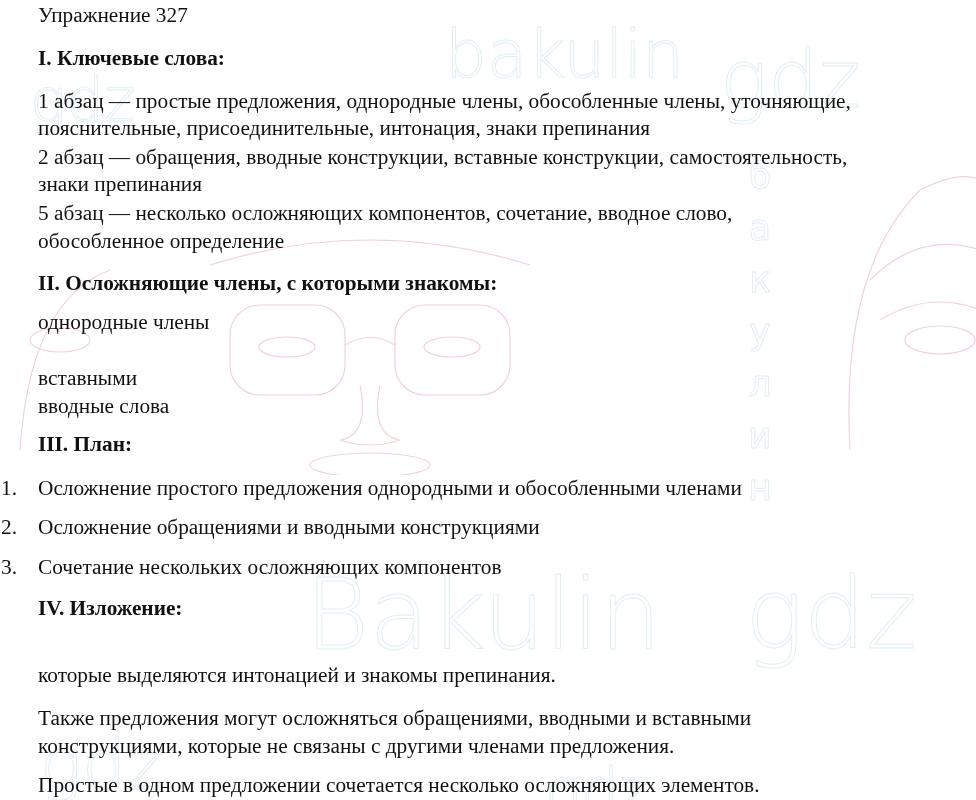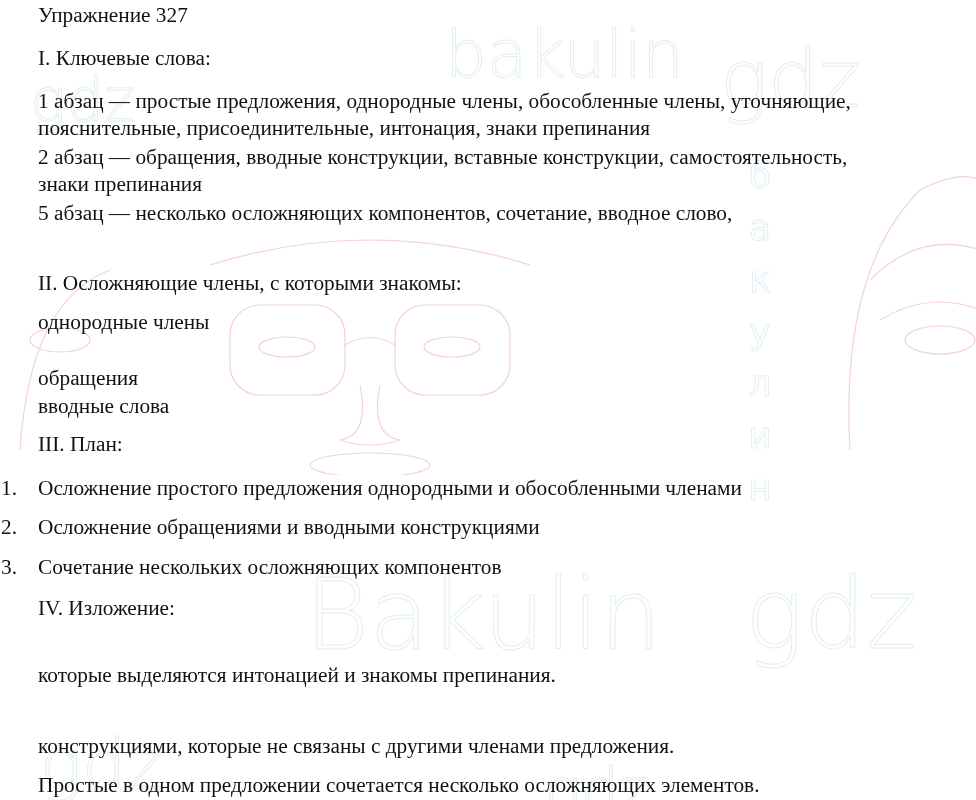"I. Ключевые слова:" .bold { font-weight: normal -> bold }
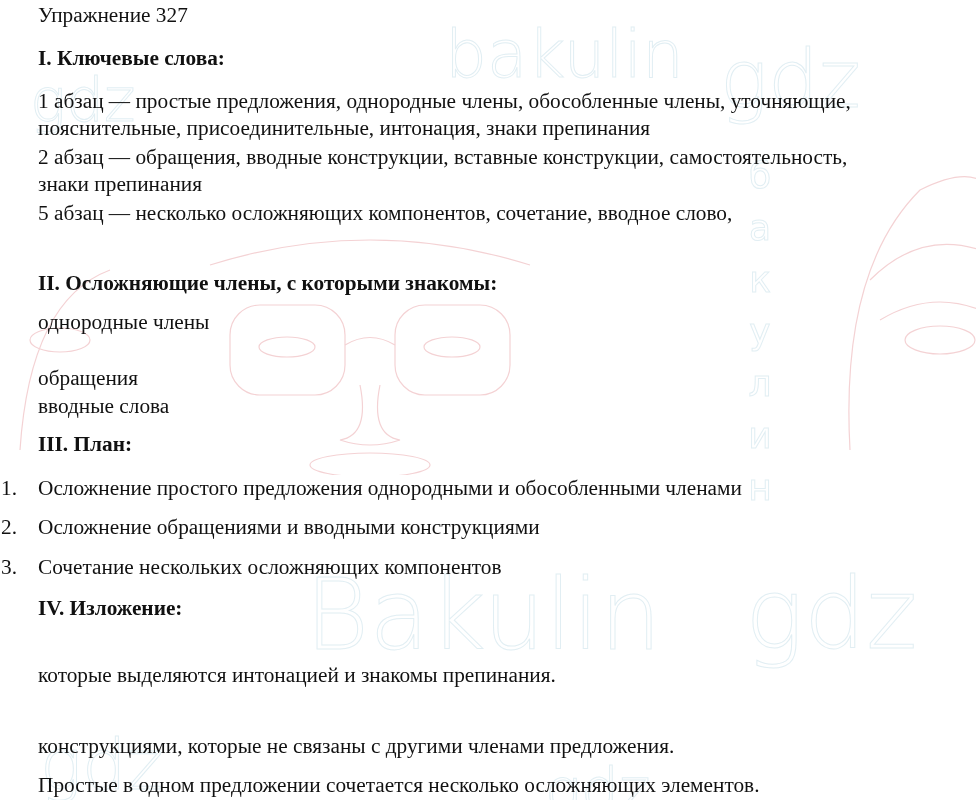"обособленное определение" div.line { html: none -> <div>обособленное определение</div> }
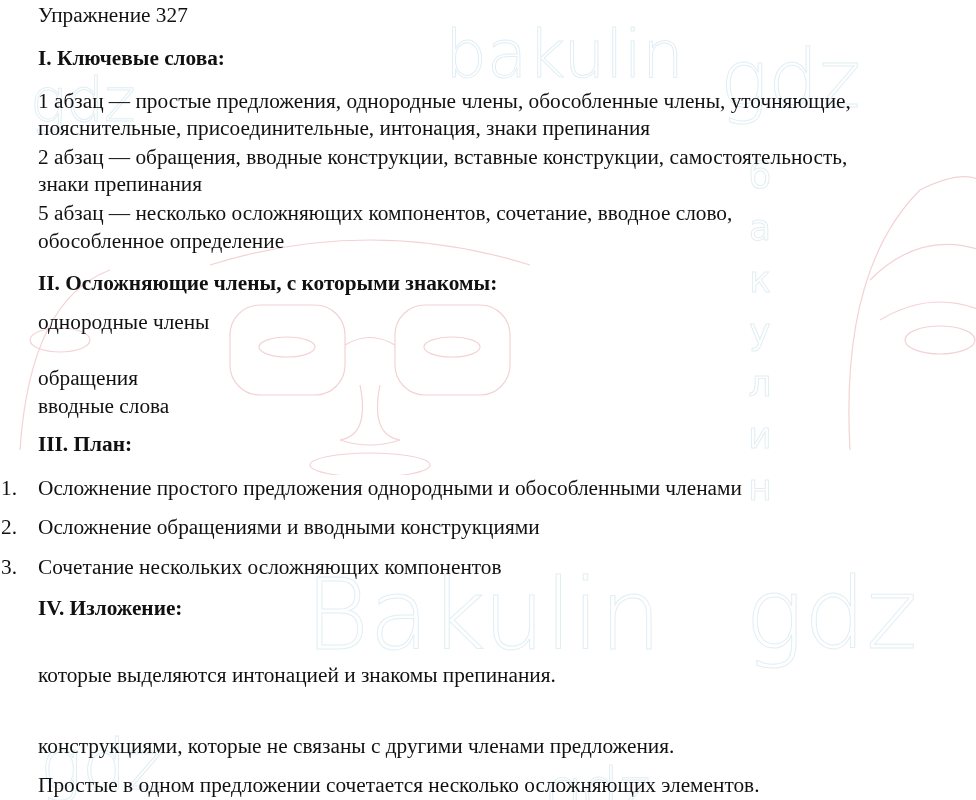"обращения" div.line { text: обращения -> вставными }
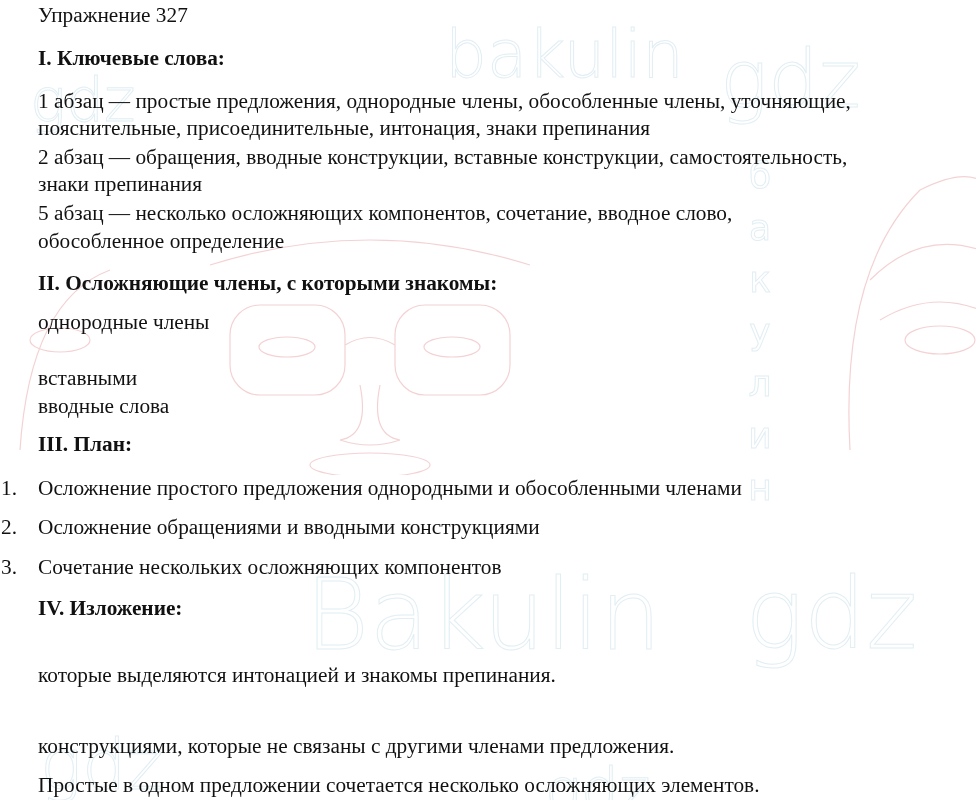"Также предложения могут осложняться" div.line { html: none -> <div>Также предложения могут осложняться обращениями, вводными и вставными</div> }
